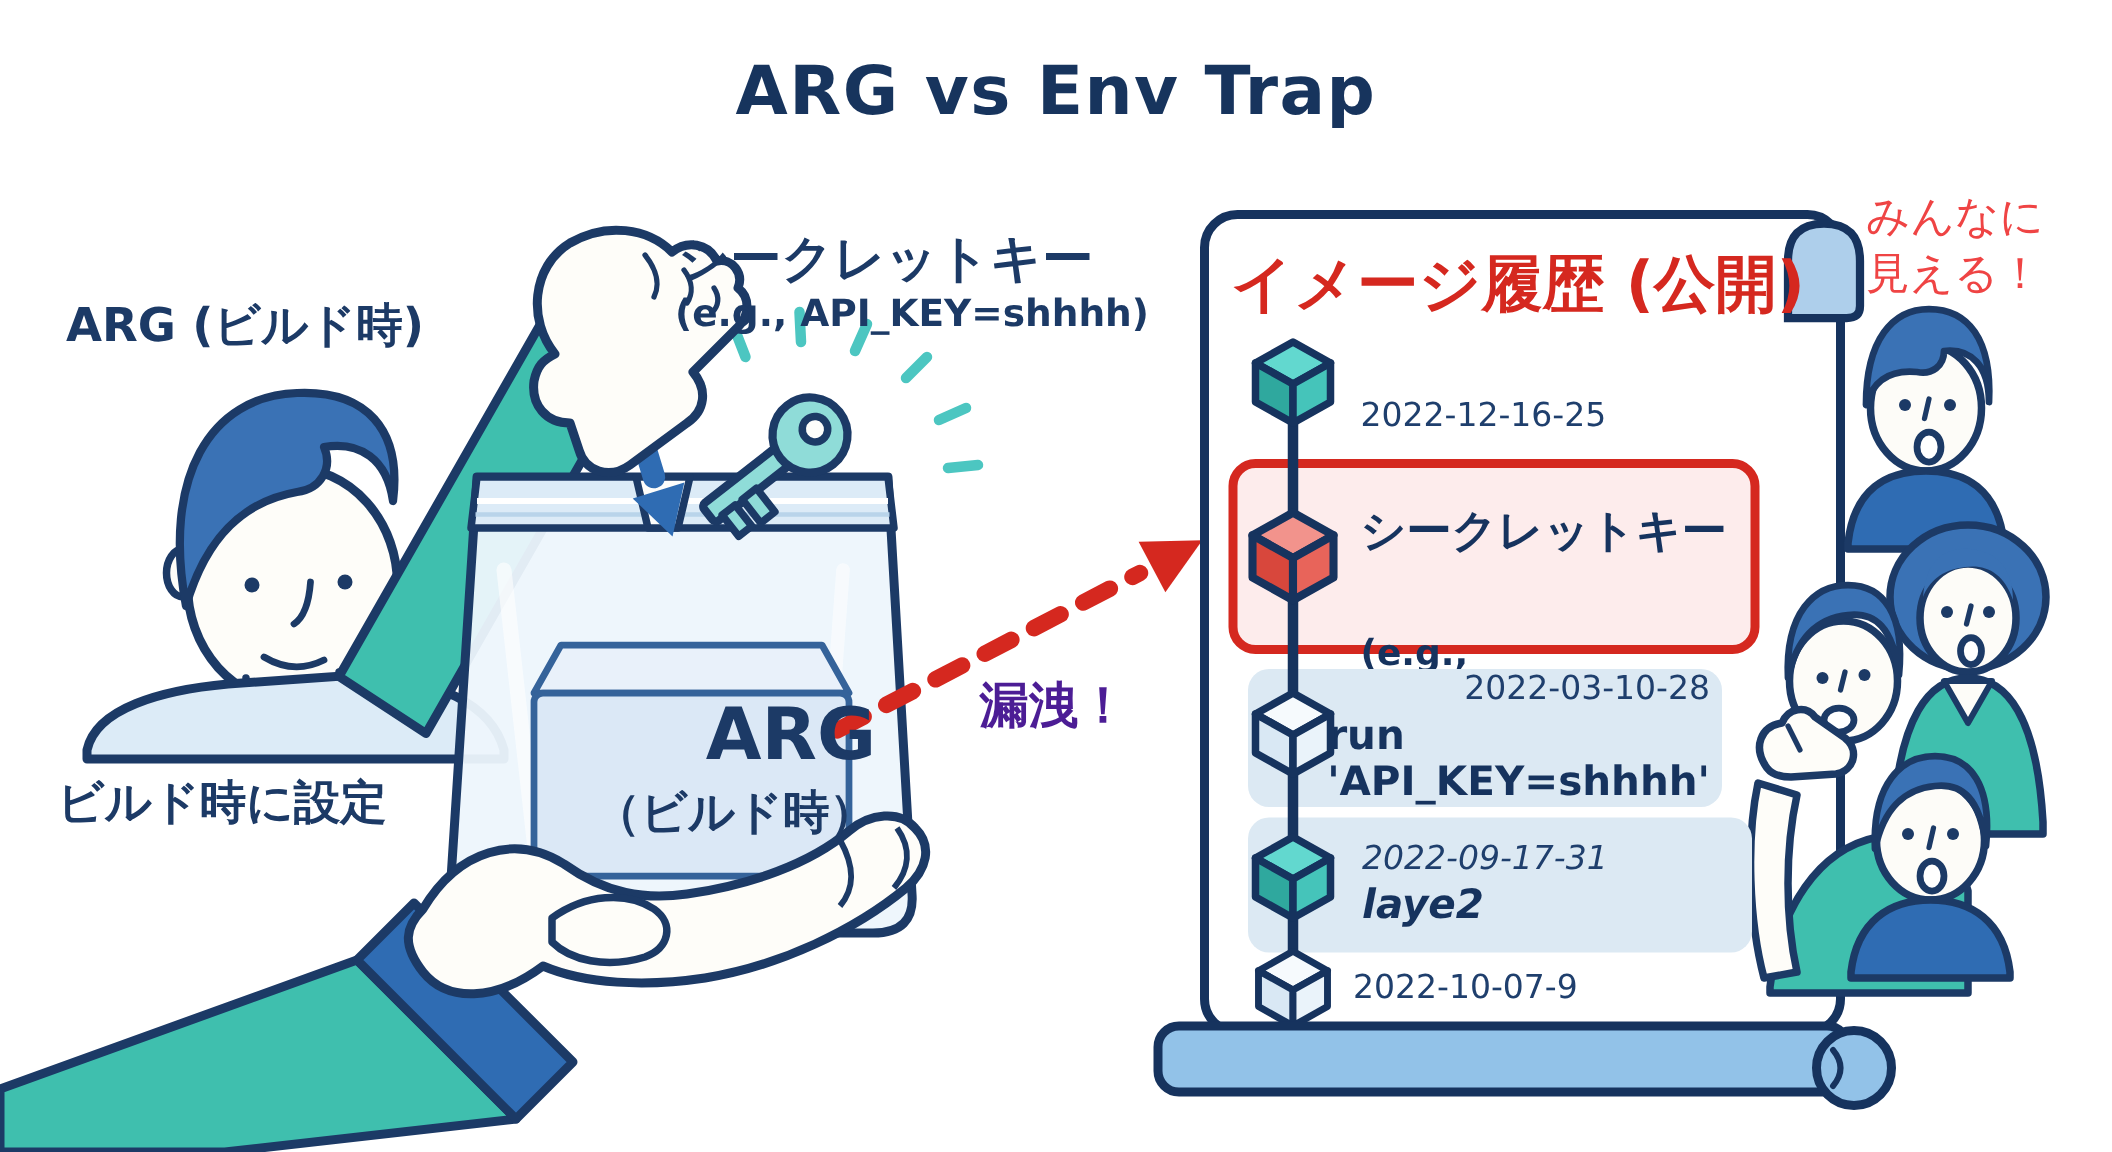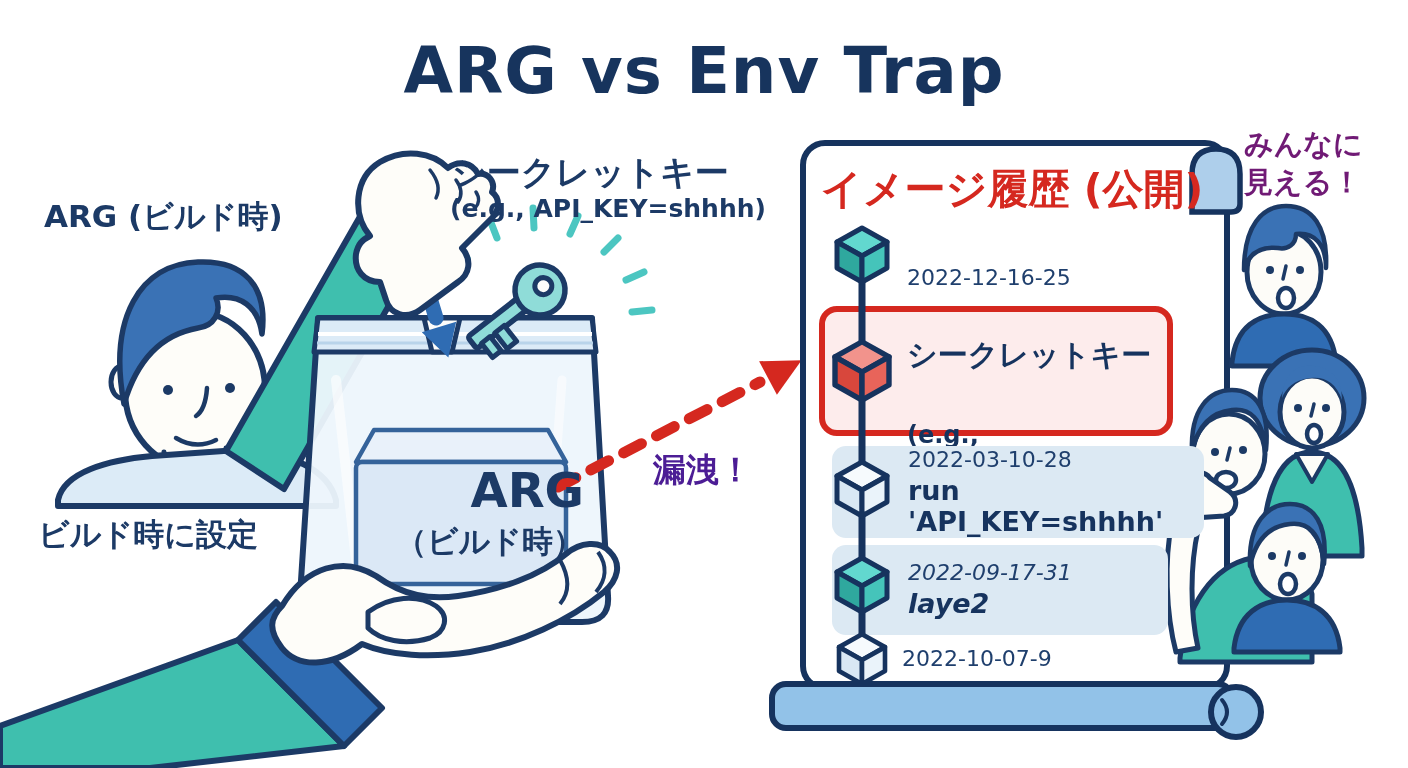"ARG vs Env Trap" .title { font-size: 64px -> 45px }
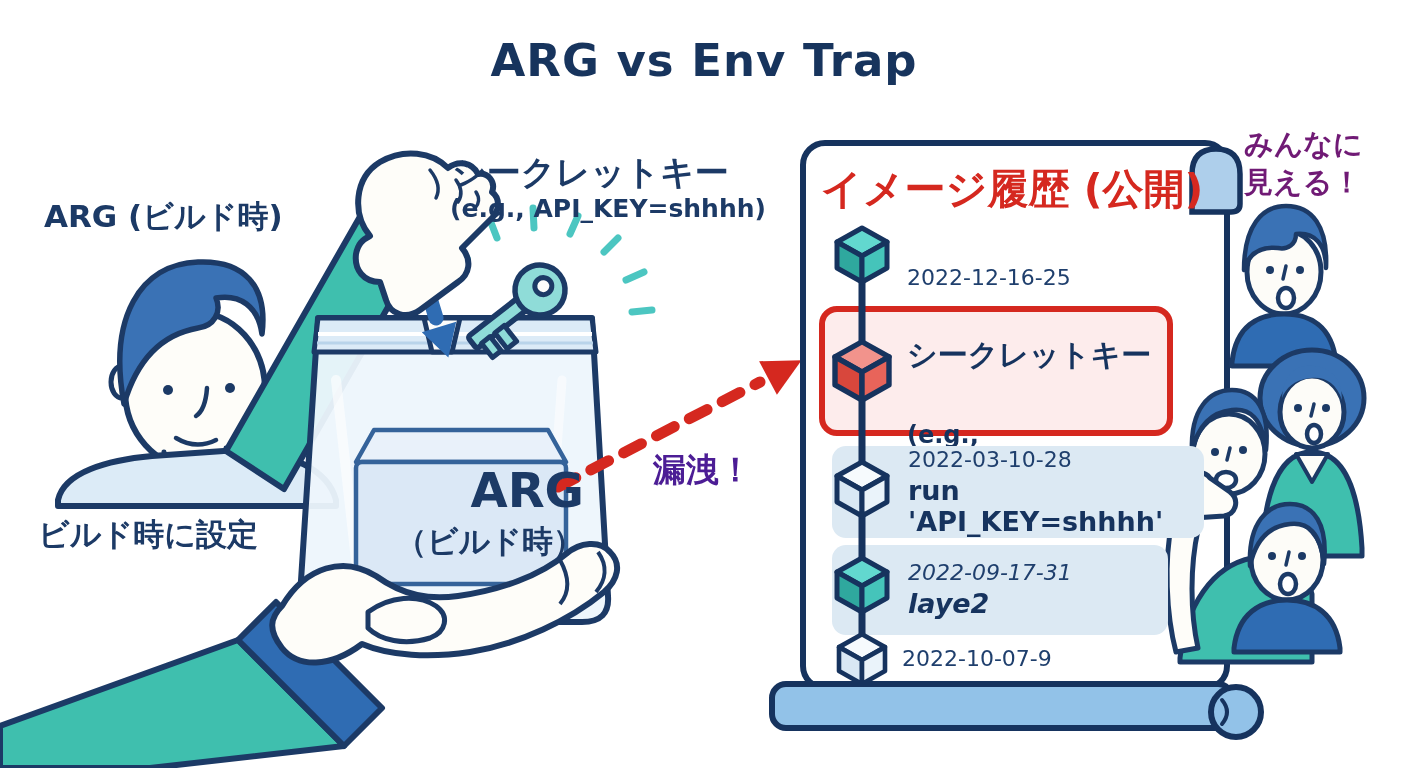"みんなに" .audience { color: #701a75 -> #ef4444; font-weight: bold -> normal }
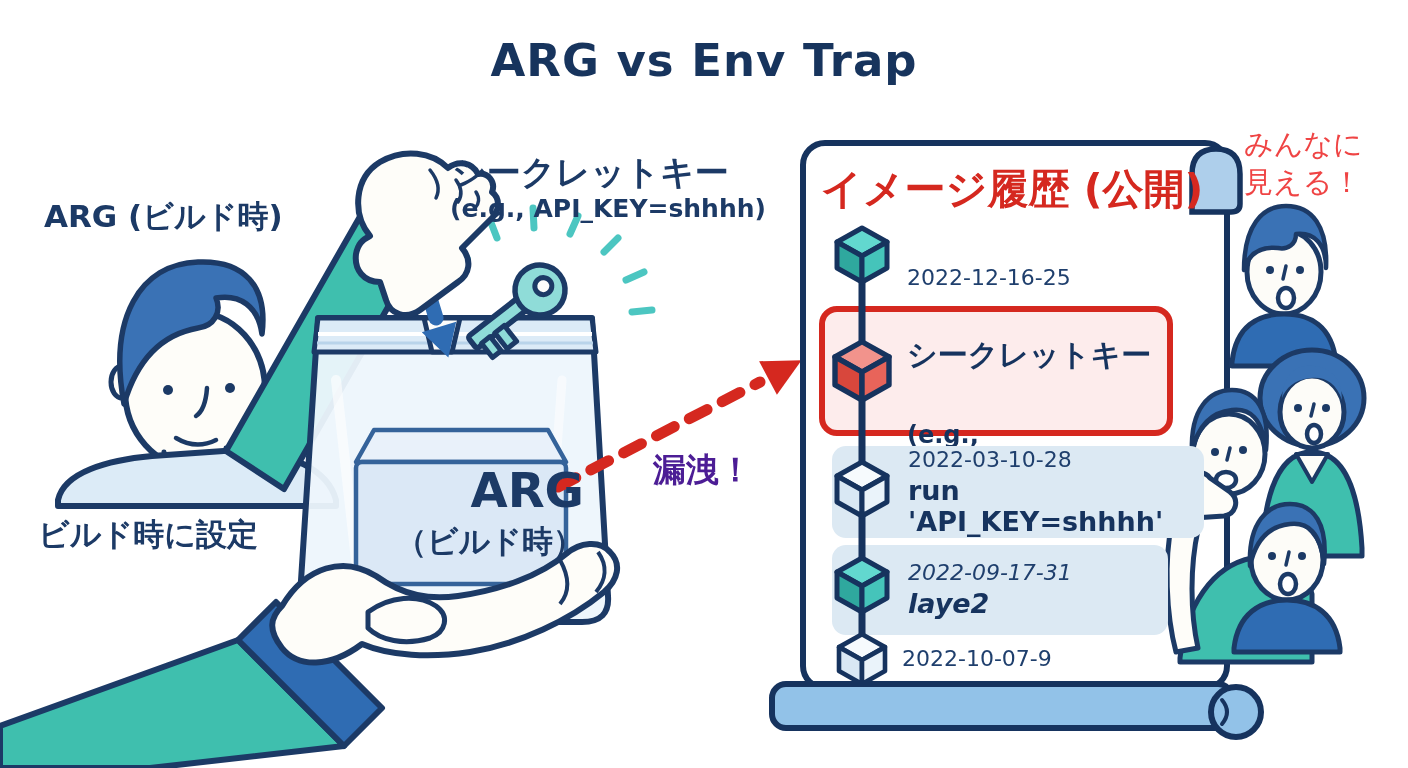"2022-03-10-28" .e3 { align-items: none -> flex-end; width: 372px -> 316px }
